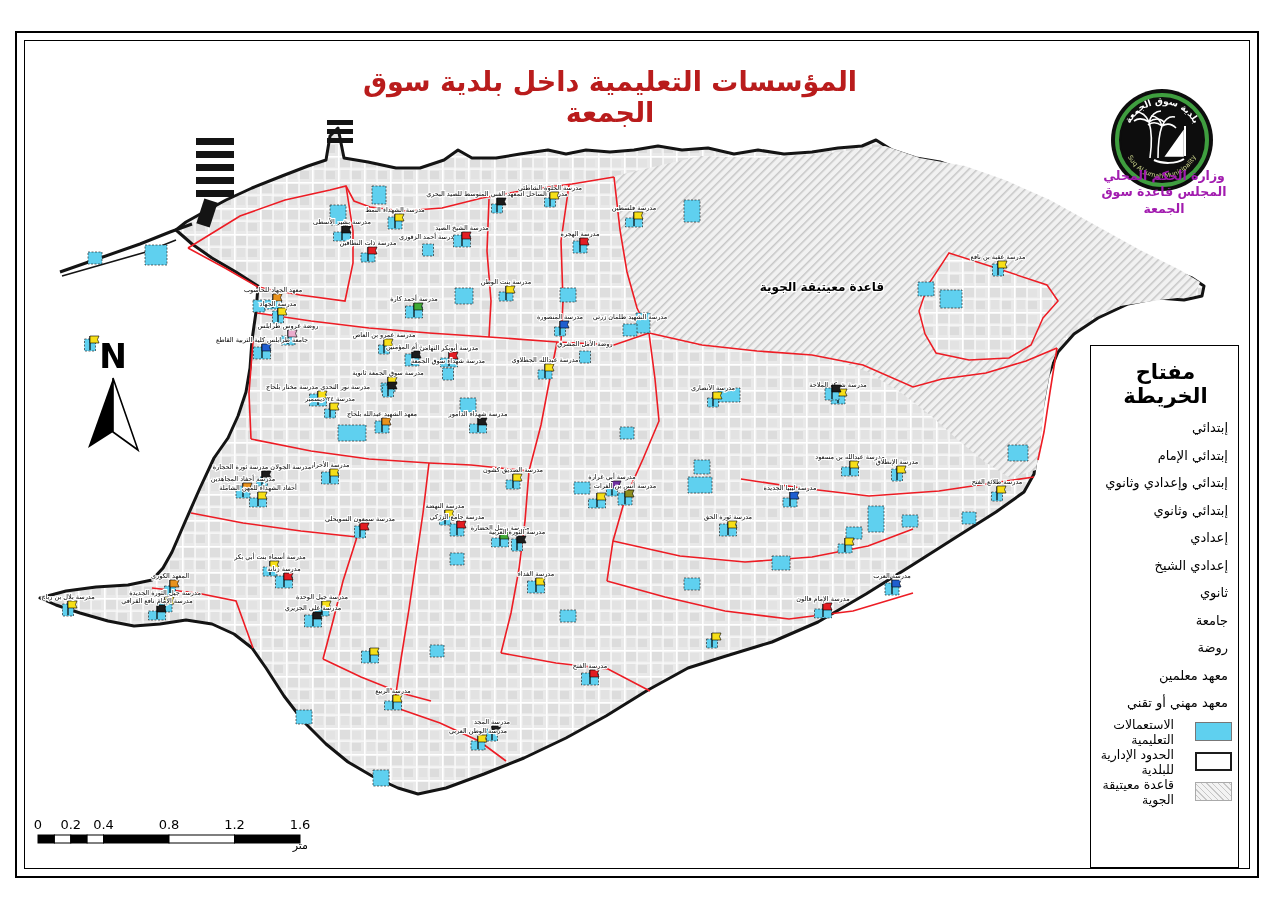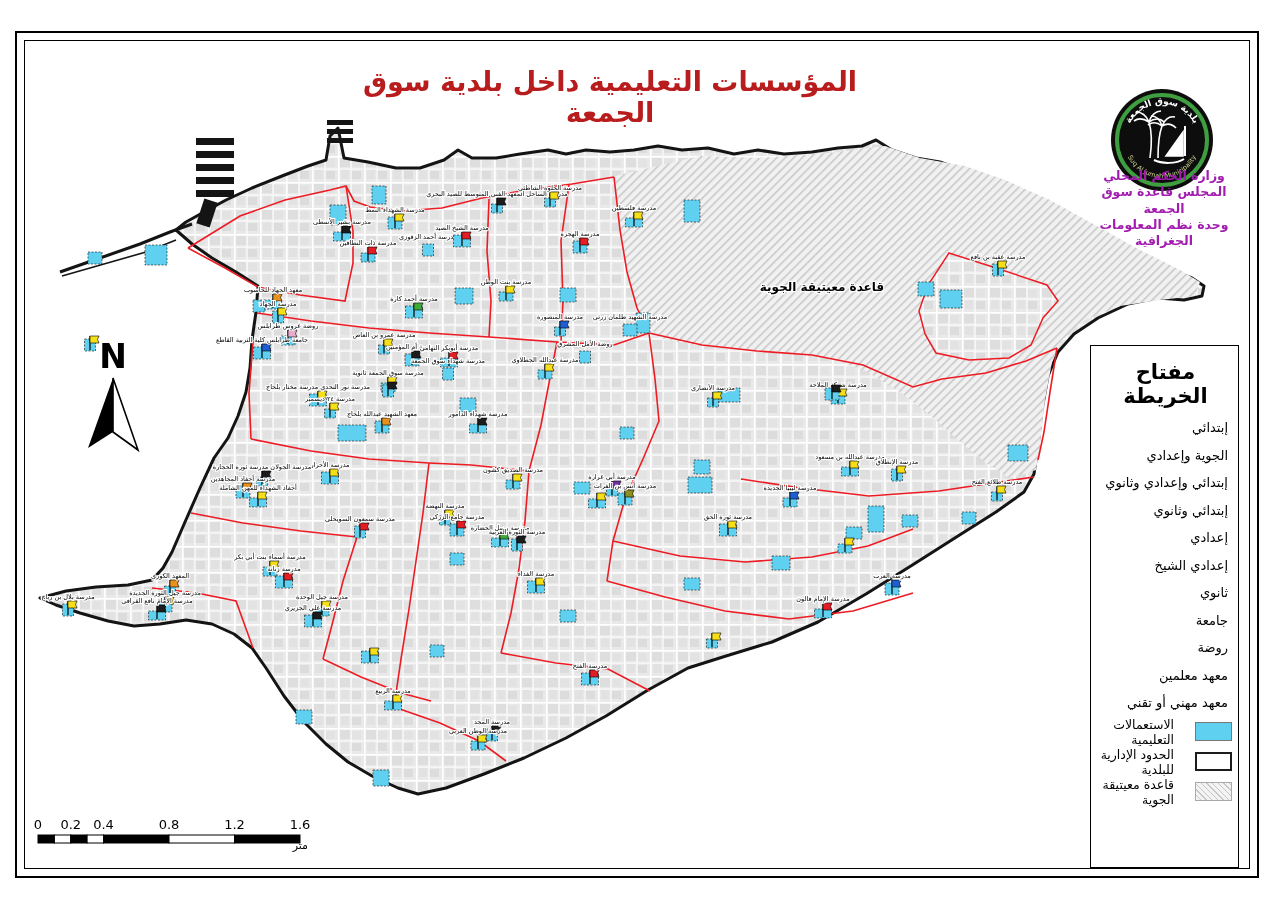"وحدة نظم المعلومات الجغرافية" div { html: <div>وحدة نظم المعلومات الجغرافية</div> -> none }
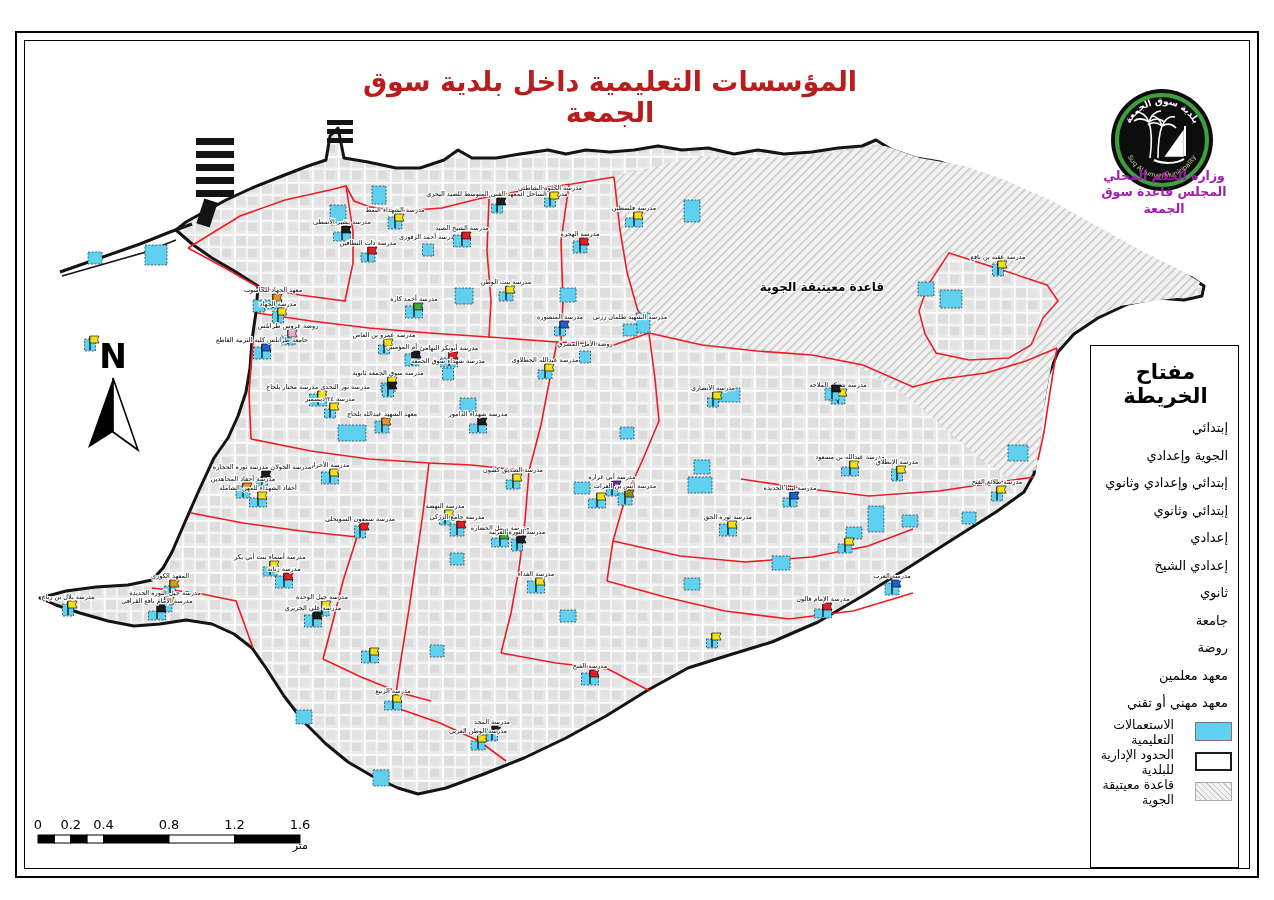"الجوية وإعدادي" div.lt-item { text: الجوية وإعدادي -> إبتدائي الإمام }
